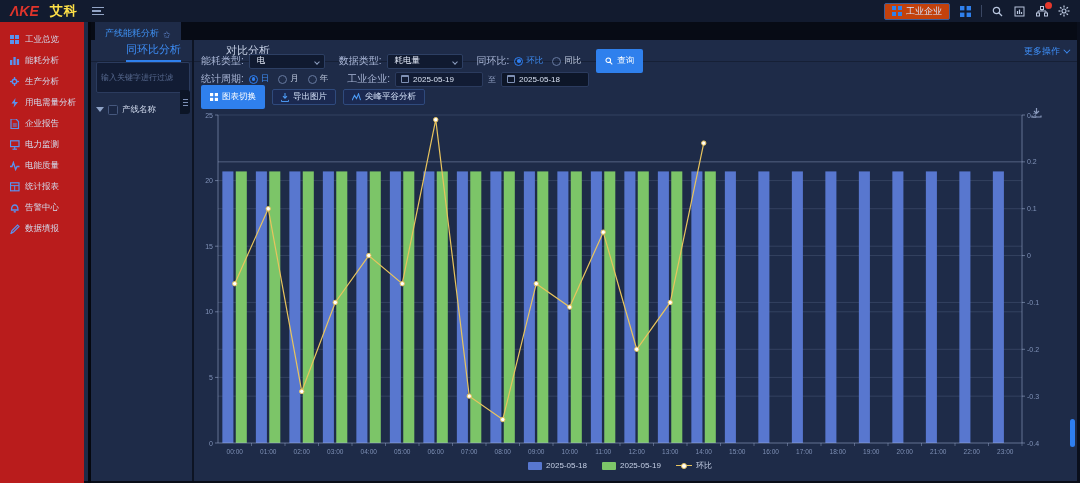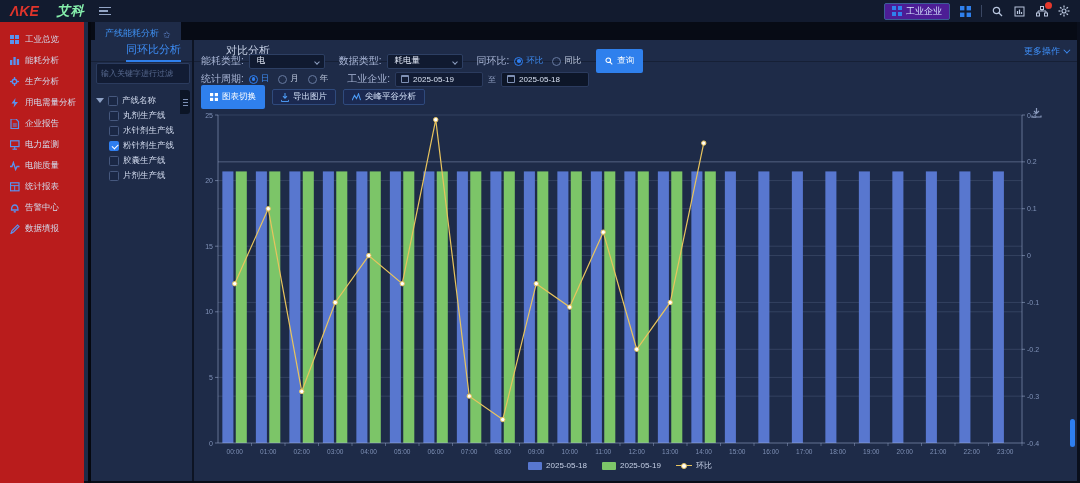"艾科" .logo-cn { color: #86efac -> #fde047; font-style: italic -> none; margin-left: 18px -> 11px }
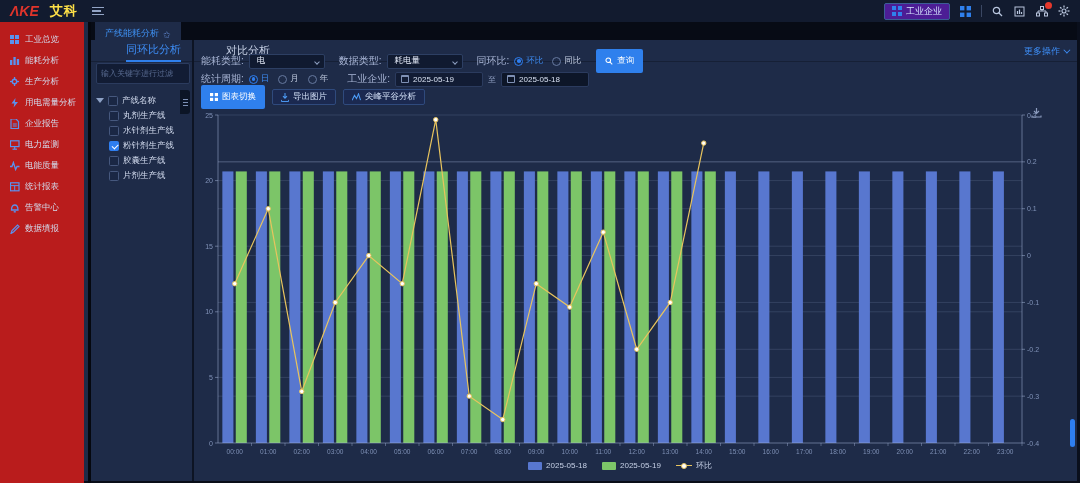"工业企业" .ws-btn { background: #4c1d95 -> #c2410c }
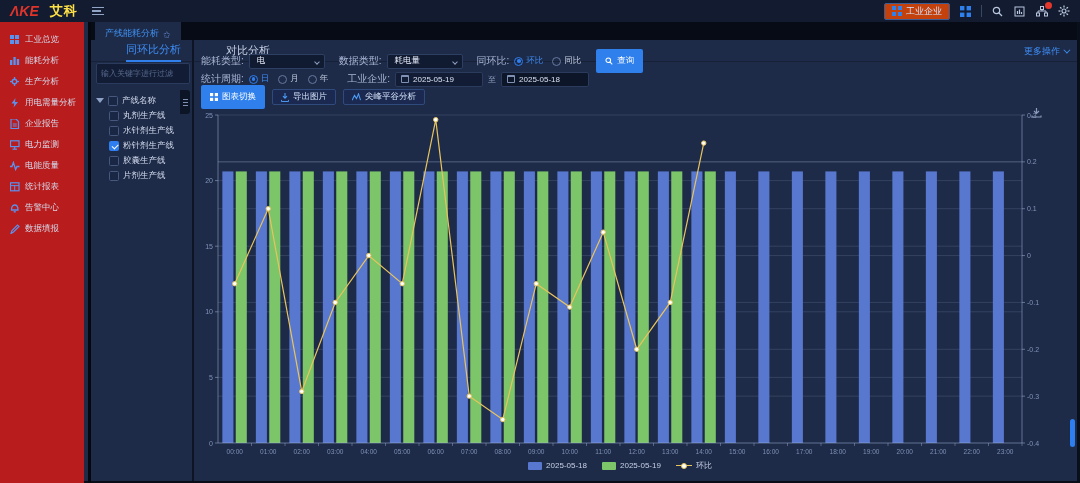"输入关键字进行过滤" .tree-search { height: 21px -> 31px }
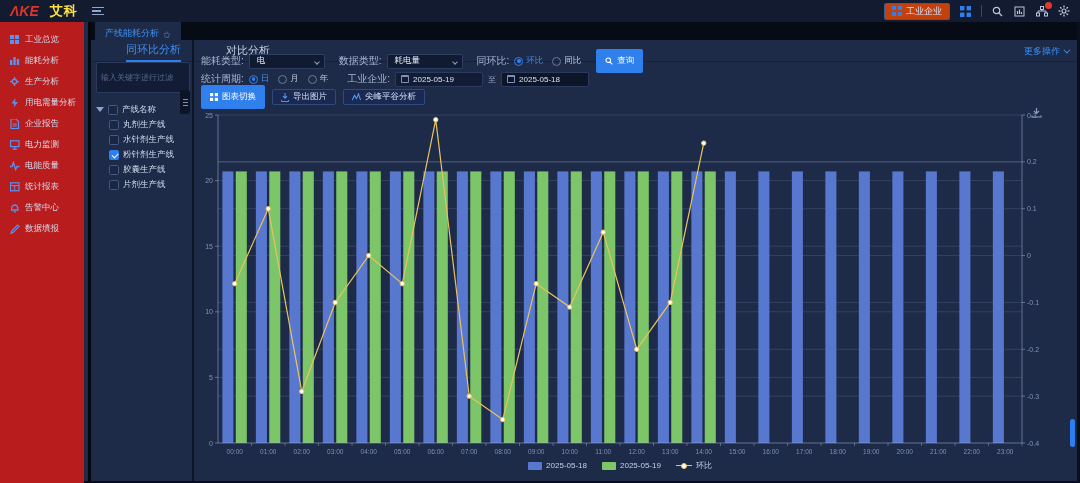"丸剂生产线" div.tree-children { html: <div> <div> <span></span> <span>丸剂生产线</span> </div> <div> <span></span> <span>水针剂生产线</span> </div> <div> <span></span> <span>粉针剂生产线</span> </div> <div> <span></span> <span>胶囊生产线</span> </div> <div> <span></span> <span>片剂生产线</span> </div> </div> -> none }
